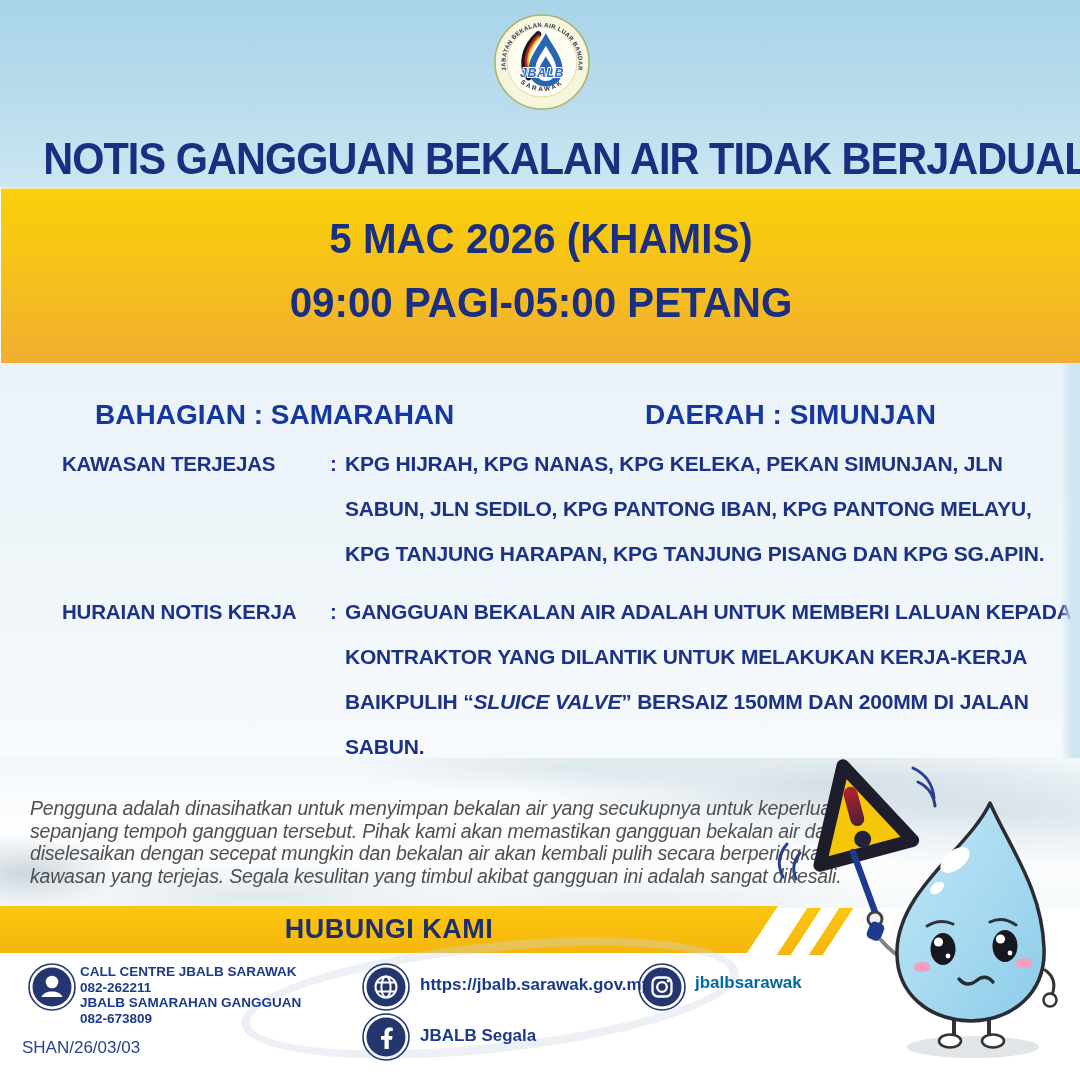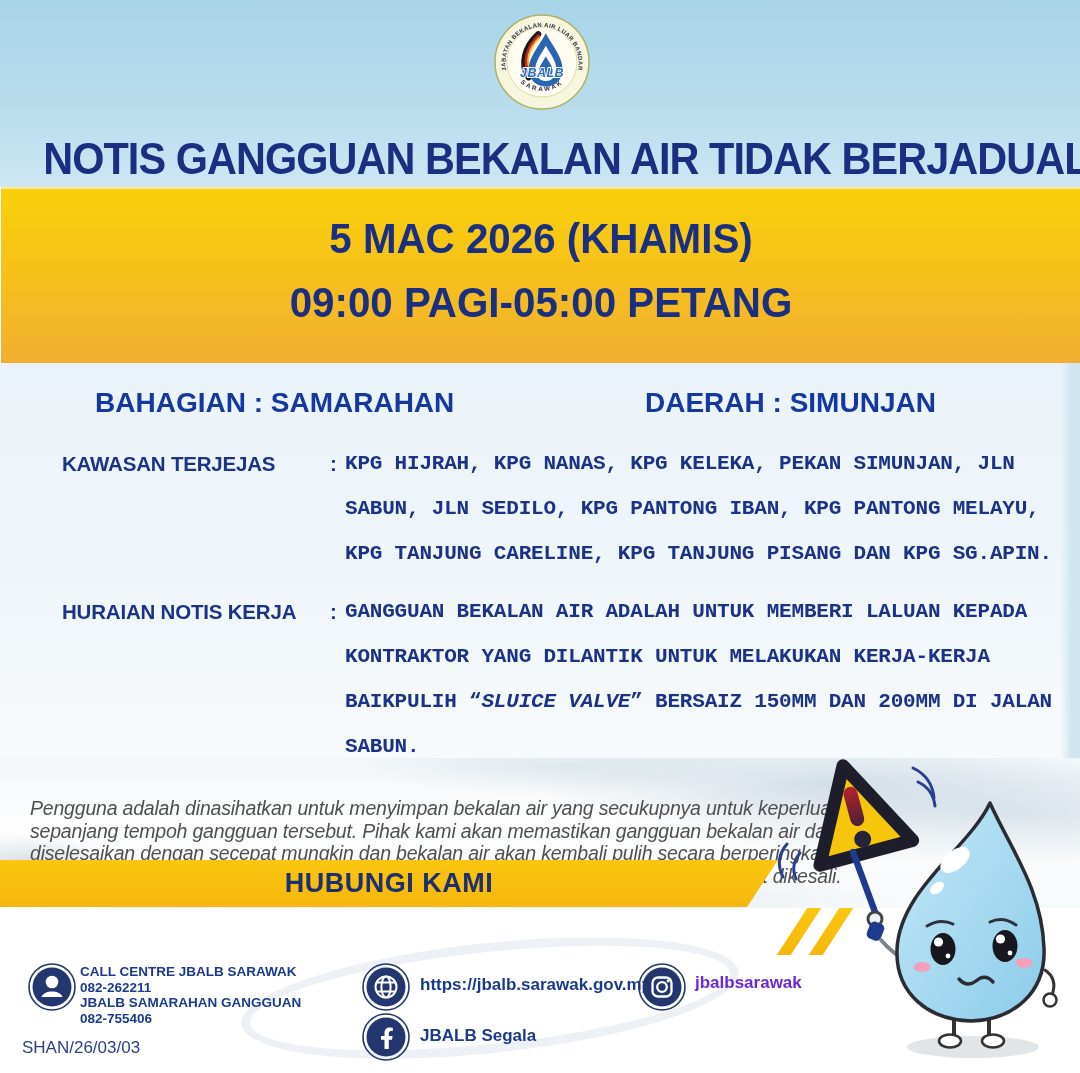"BAHAGIAN : SAMARAHAN" .region-row { top: 24px -> 36px }
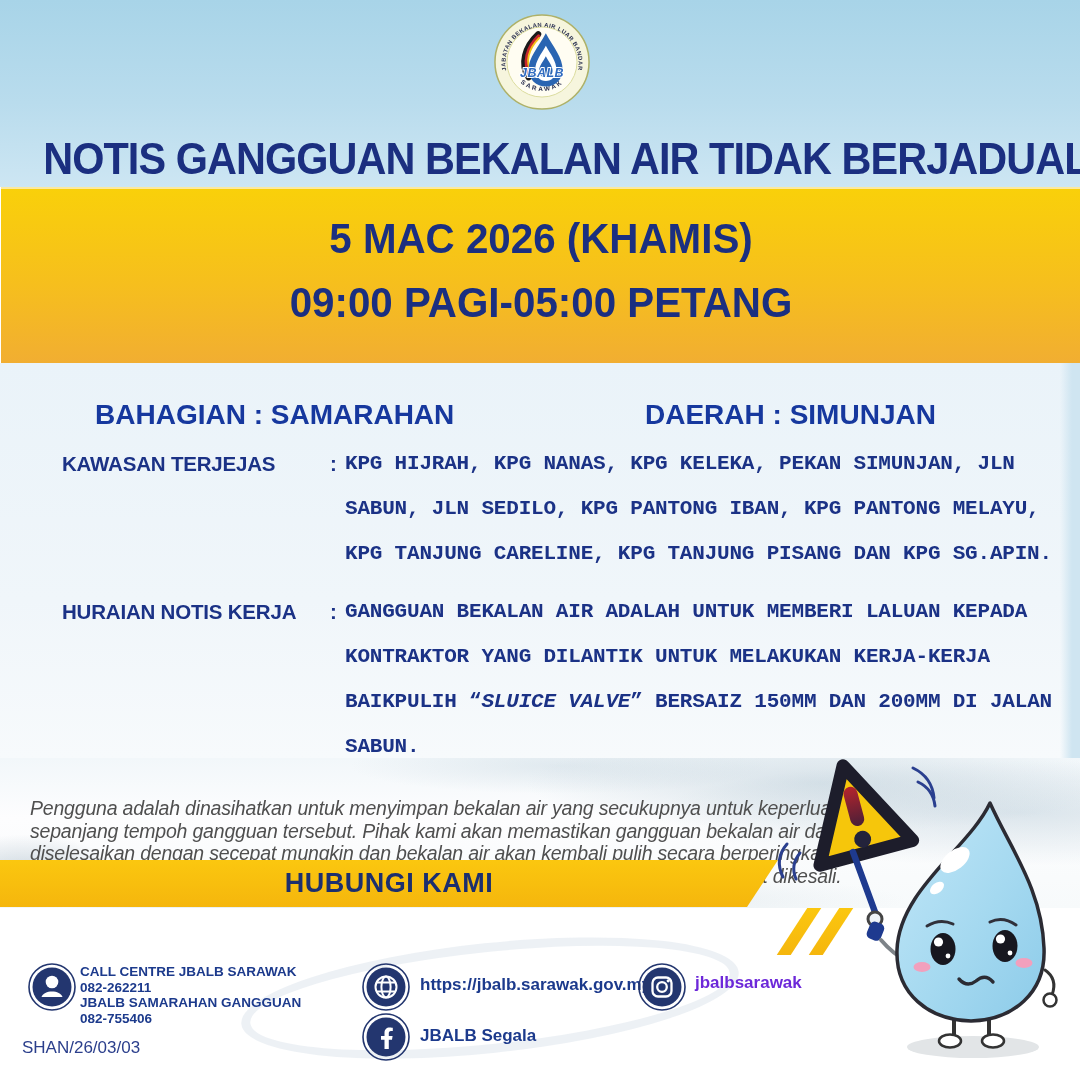"KPG HIJRAH, KPG NANAS, KPG" .detail-text { font-family: Liberation Mono, monospace -> none }
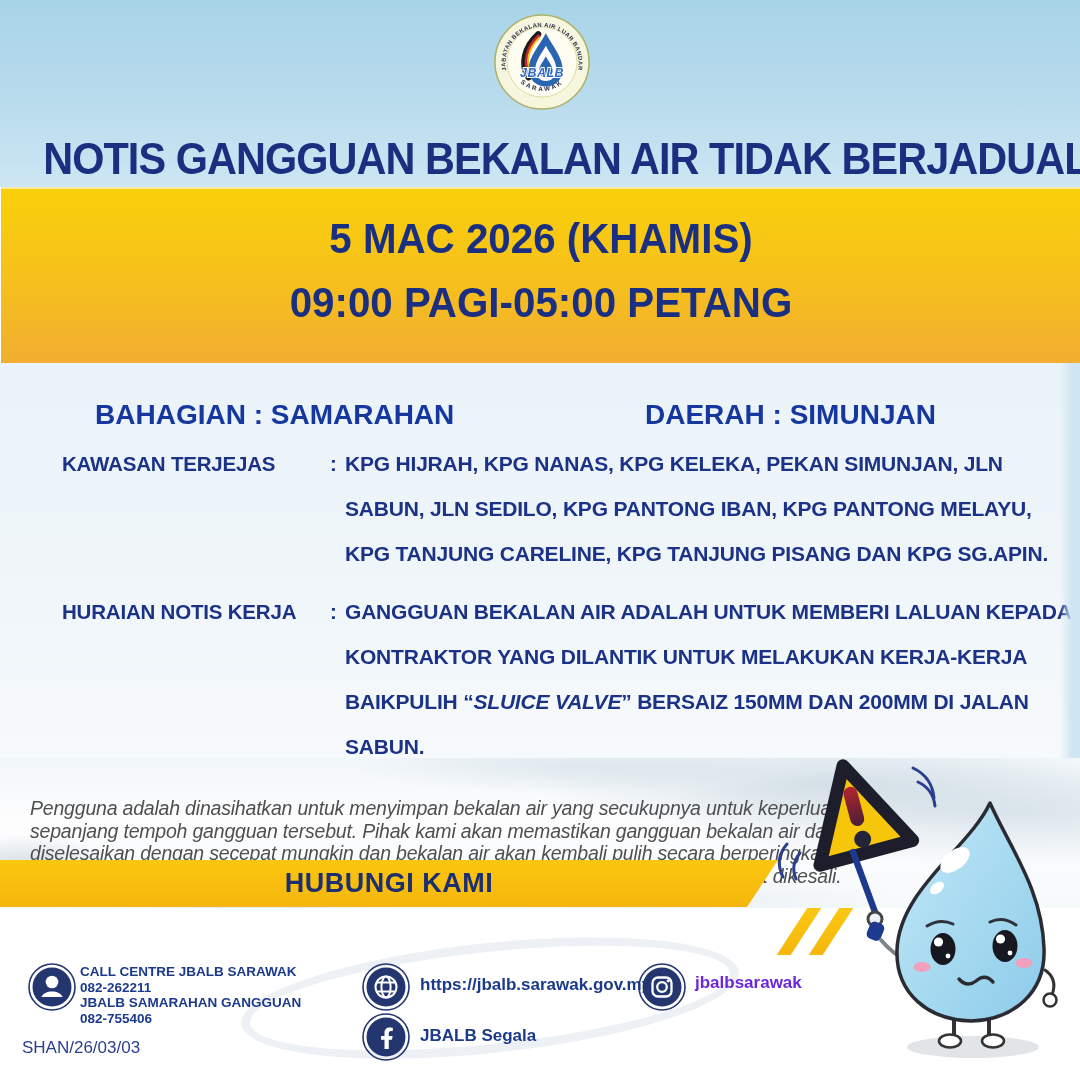"KPG TANJUNG CARELINE, KPG TANJUNG" div.line { text: CARELINE -> HARAPAN }
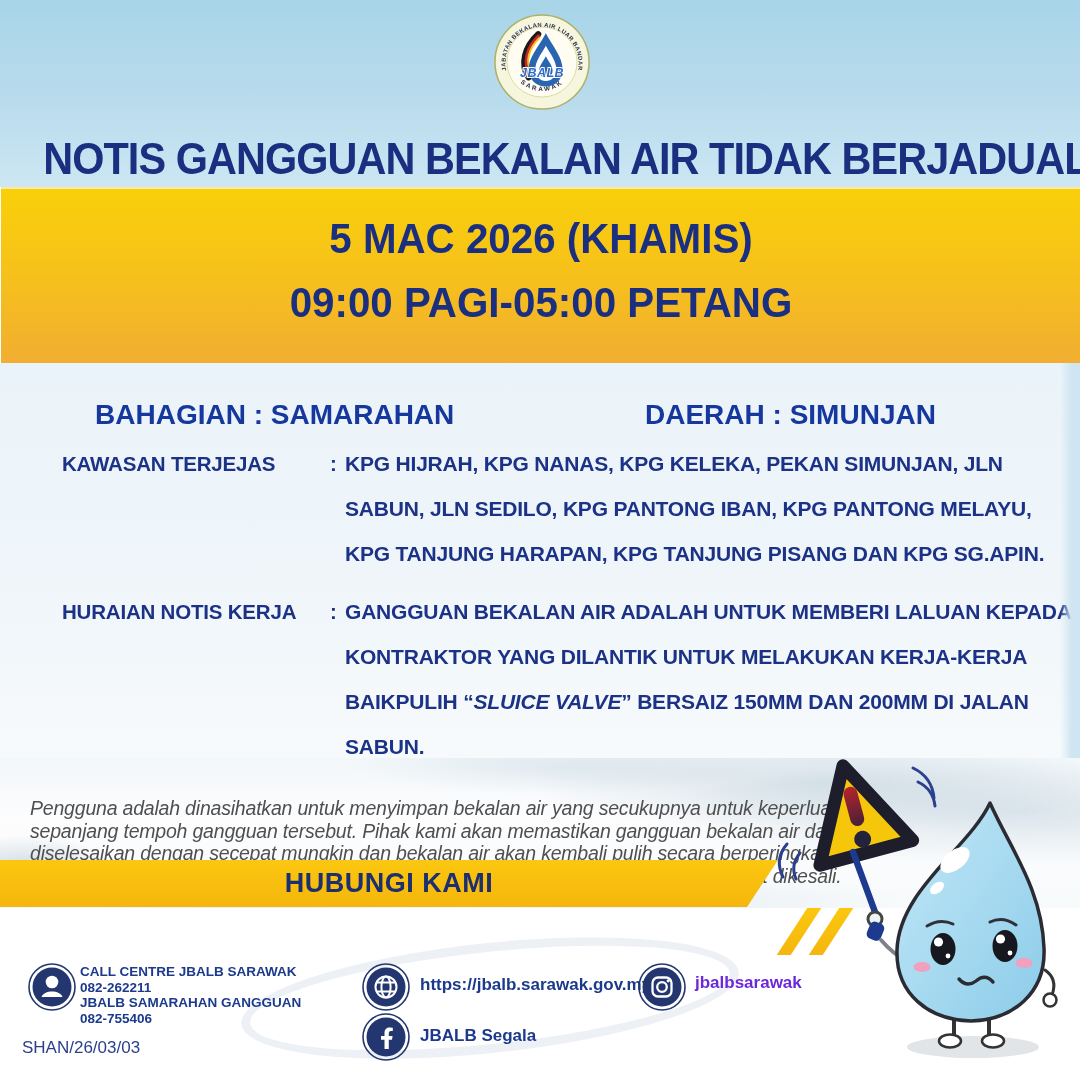"HUBUNGI KAMI" .contact-banner { top: 860px -> 906px }
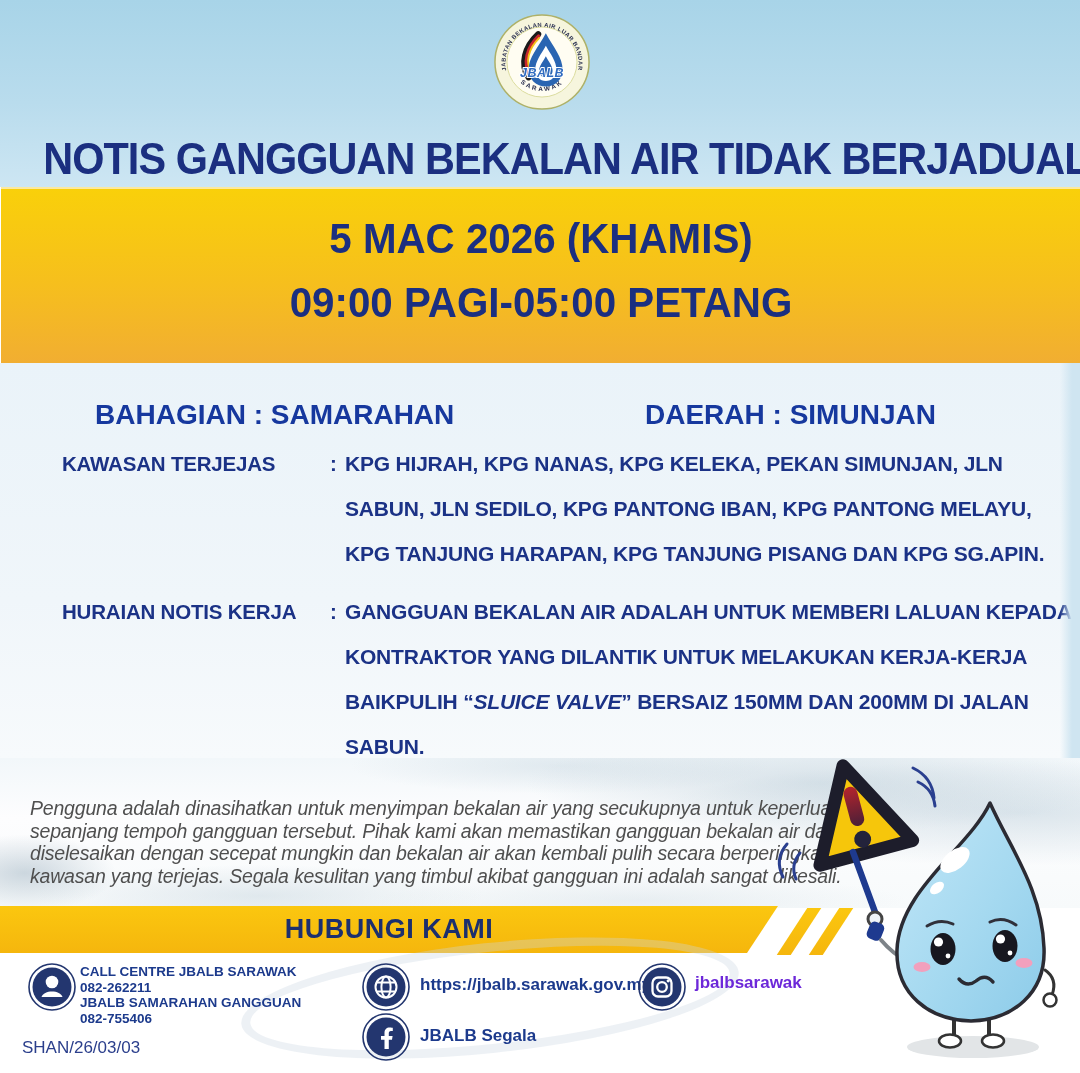"jbalbsarawak" .ig-text { color: #6d28d9 -> #0369a1 }
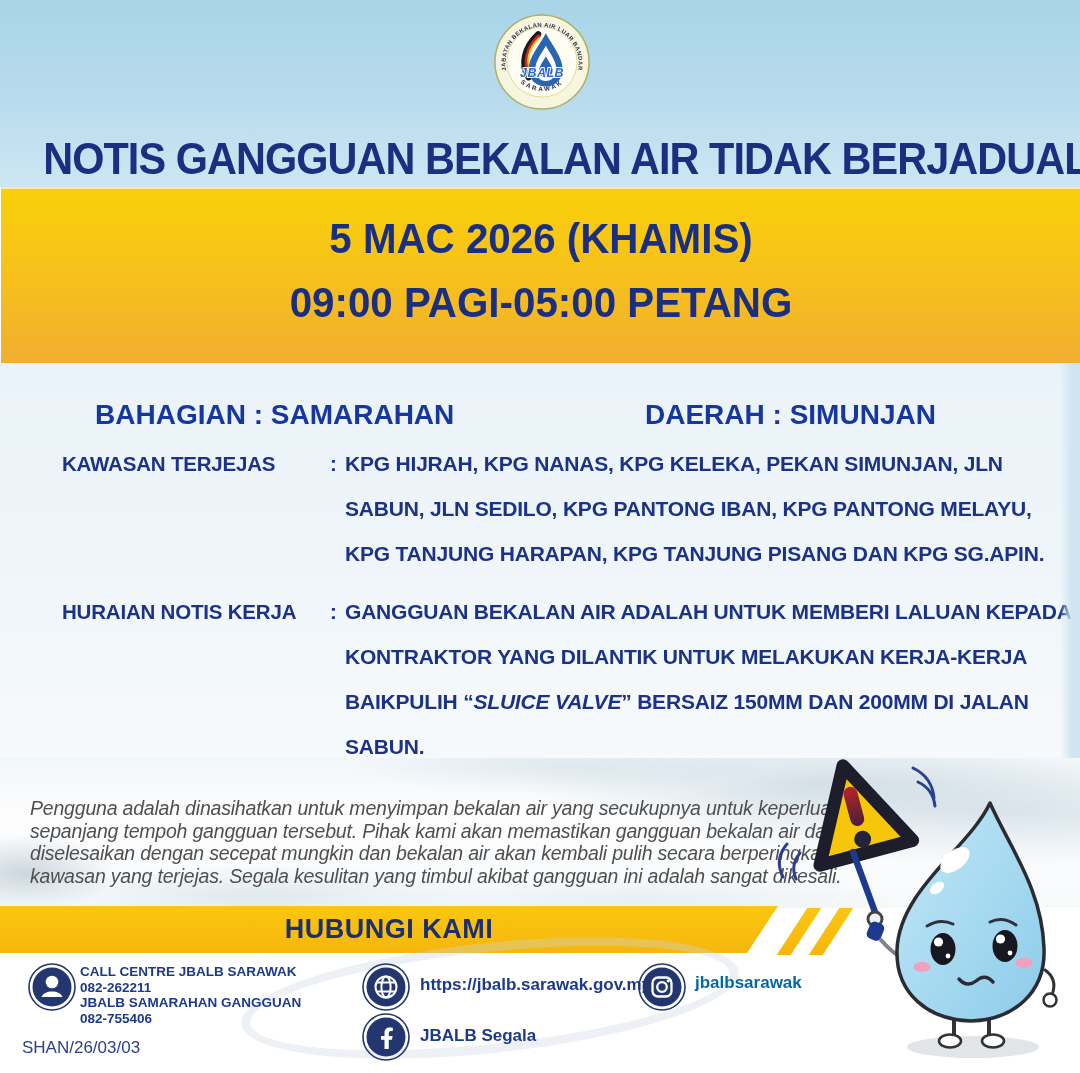"082-755406" div { text: 082-755406 -> 082-673809 }
